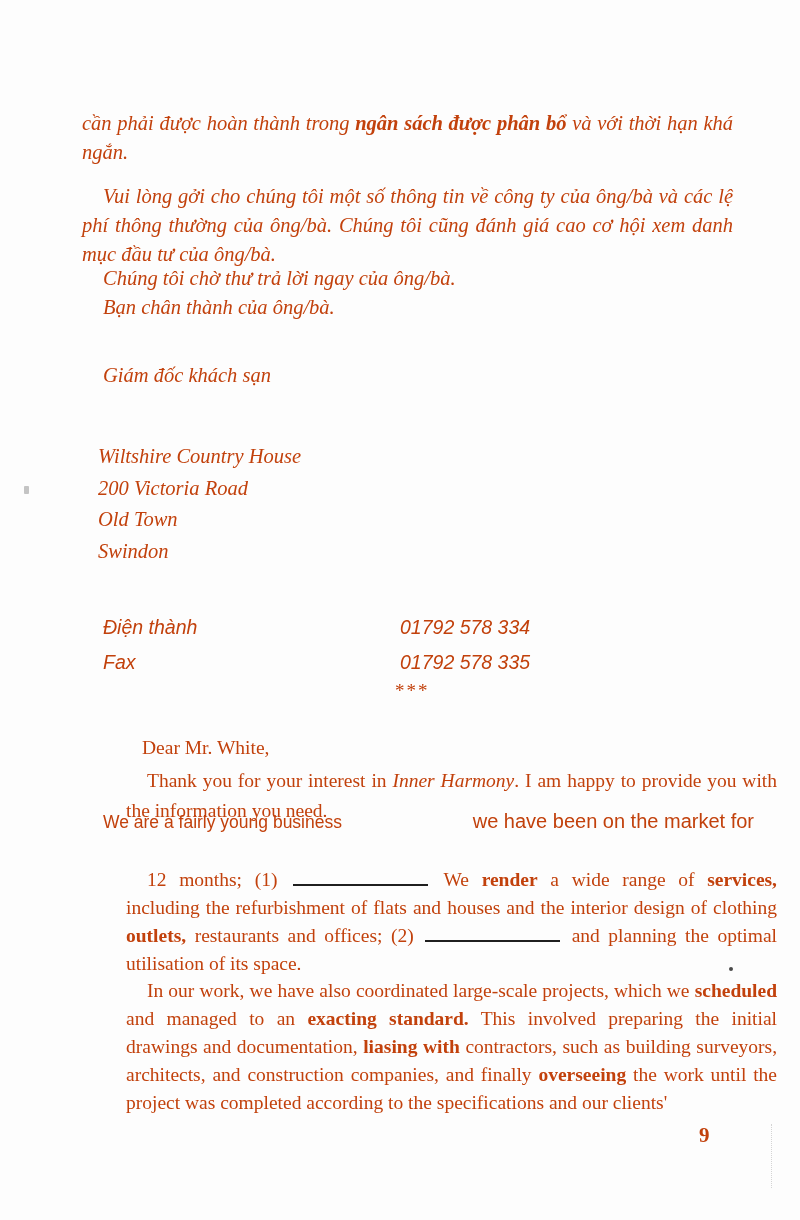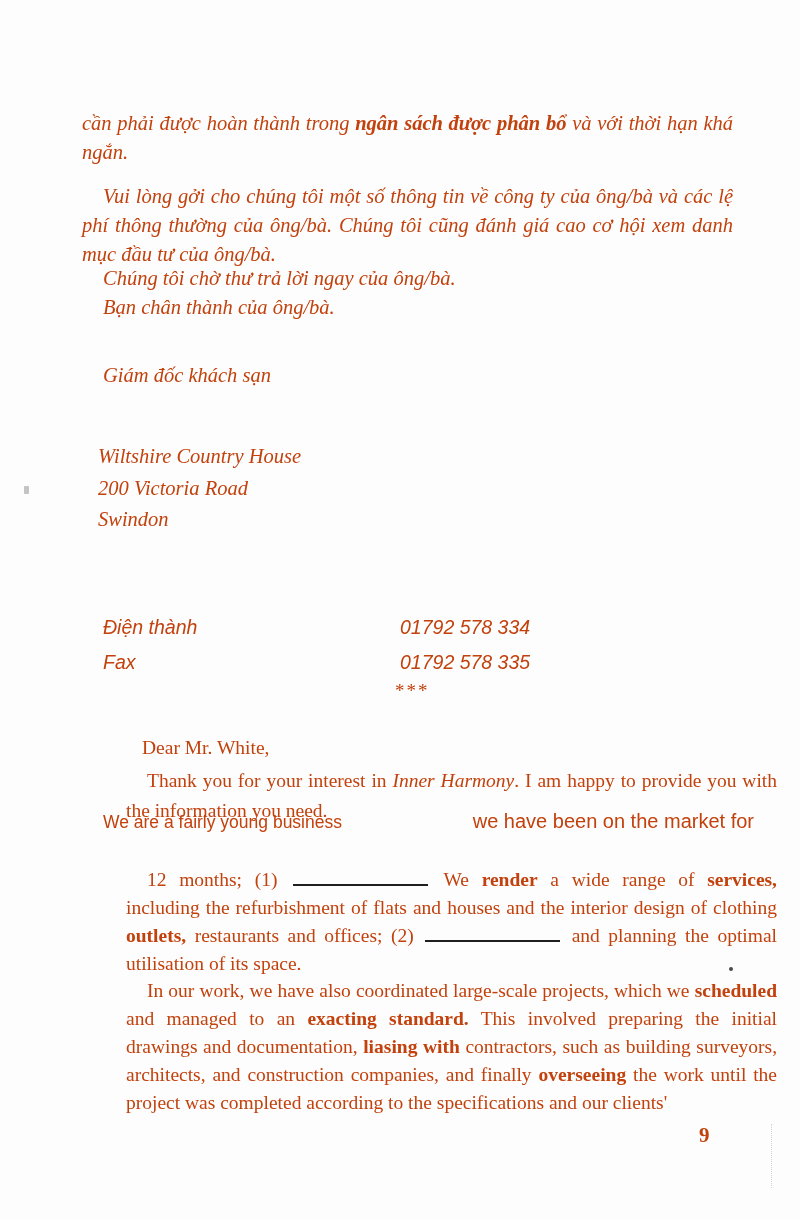"Old Town" div { html: none -> <div>Old Town</div> }
